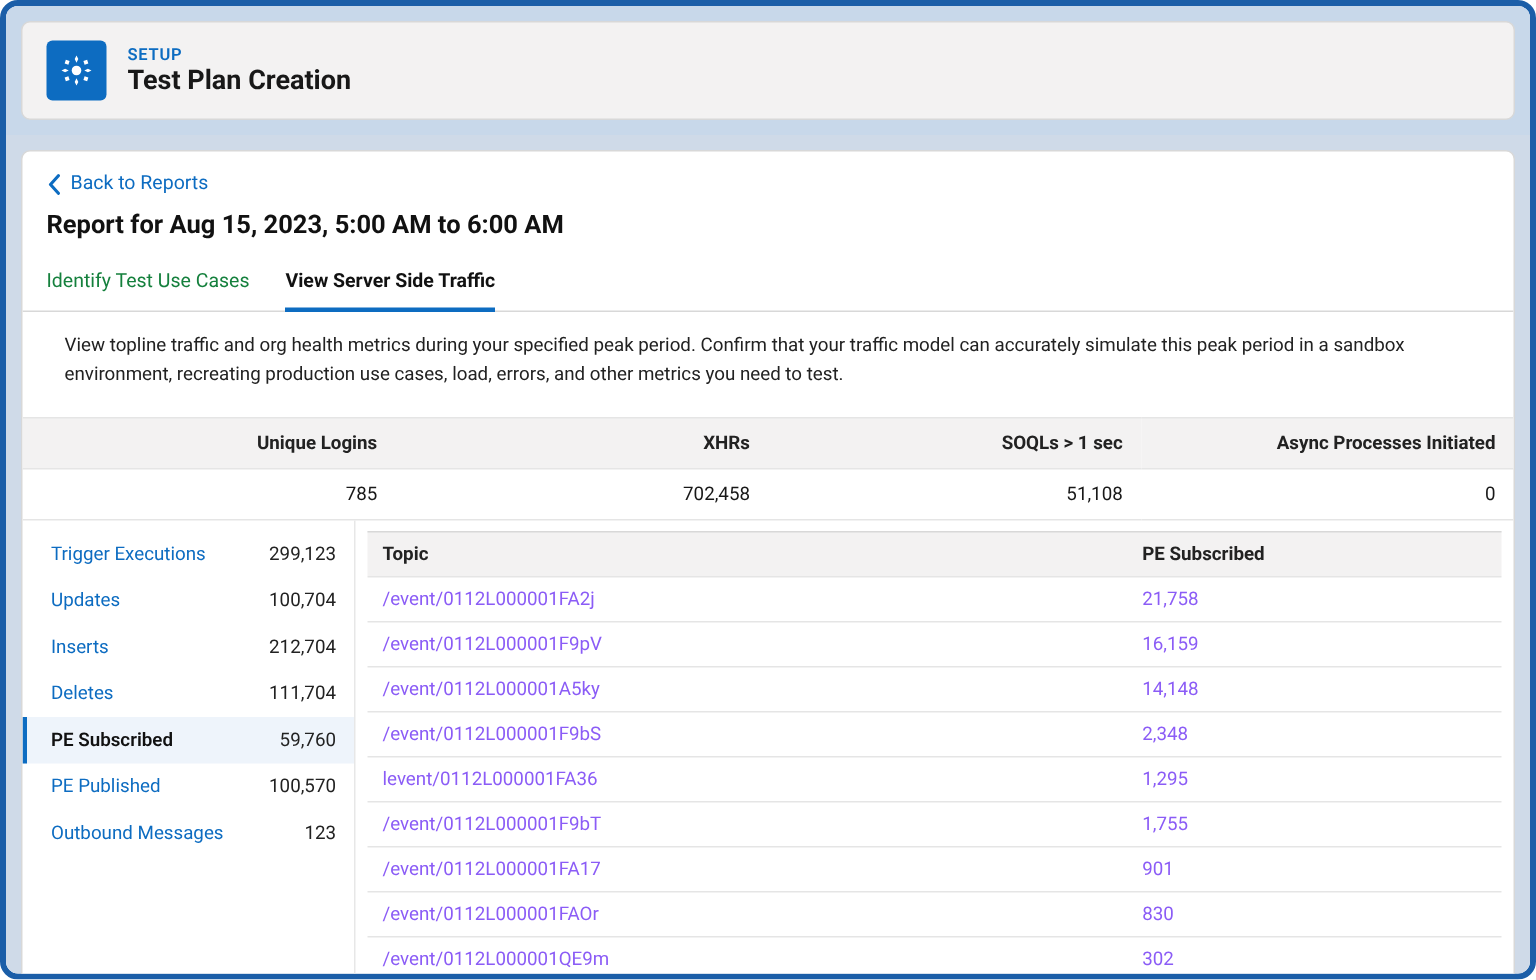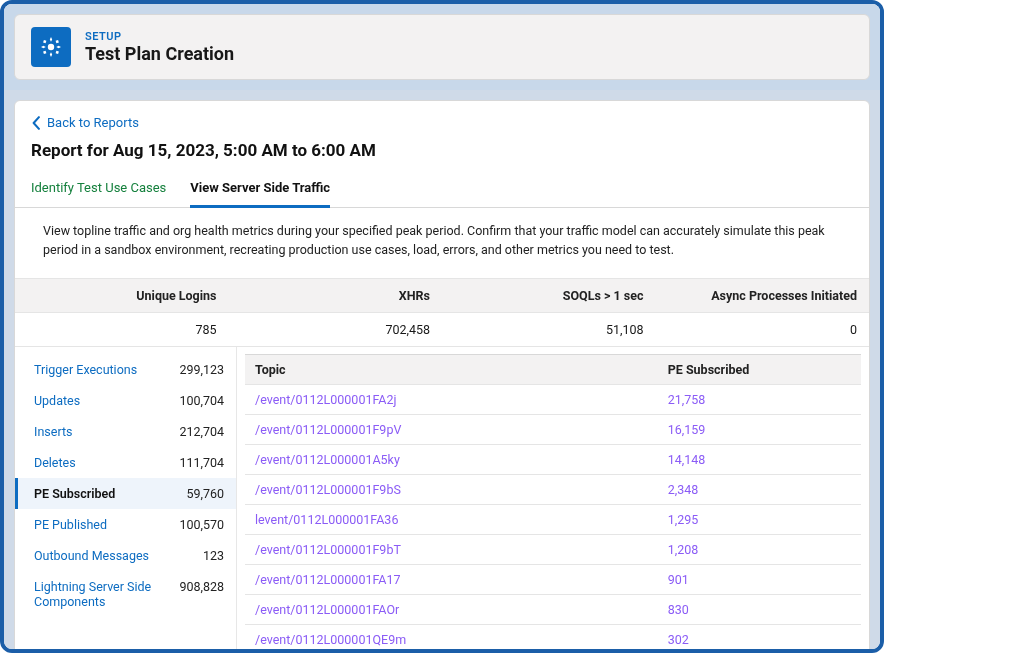"SETUP" .outer-frame { width: 884px -> 1024px }
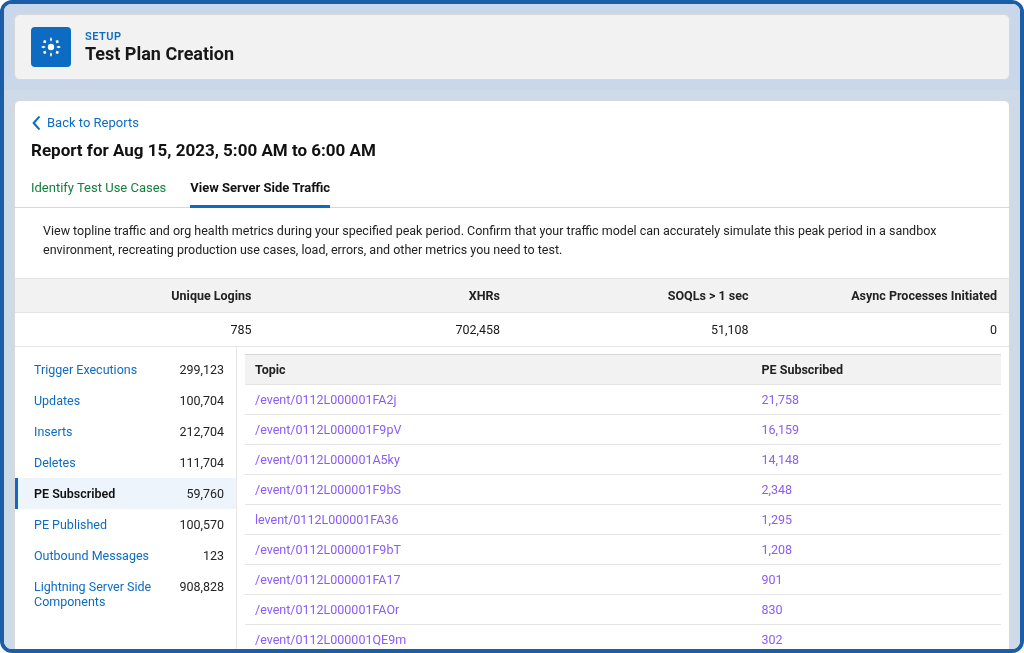"1,208" td { text: 1,208 -> 1,755 }
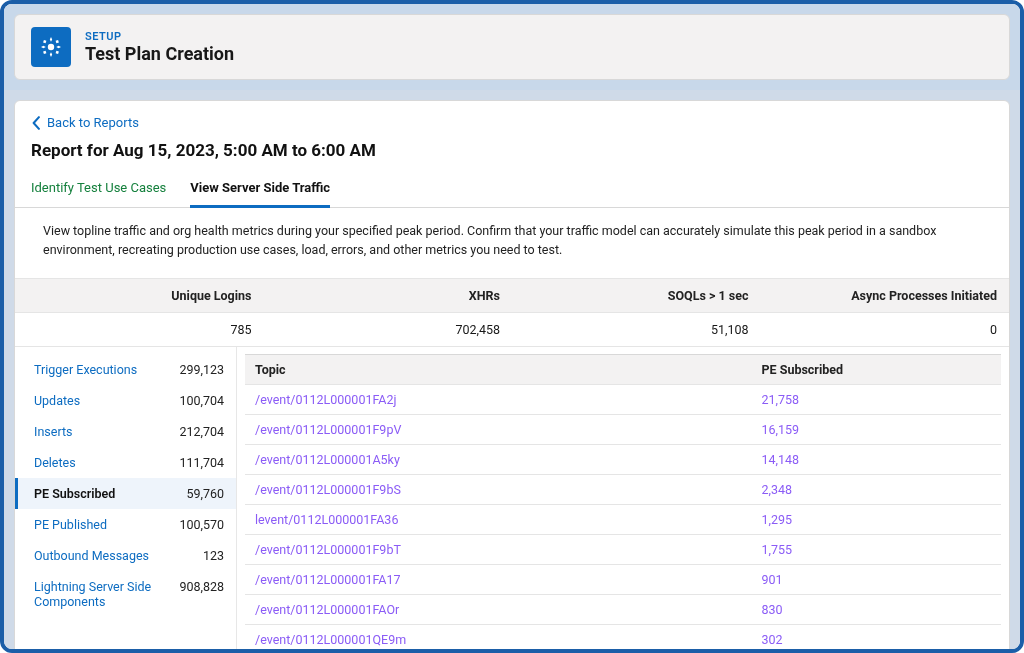"Lightning Server Side Components" div.sidebar-item { html: <div> <span>Lightning Server Side Components</span> <span>908,828</span> </div> -> none }
